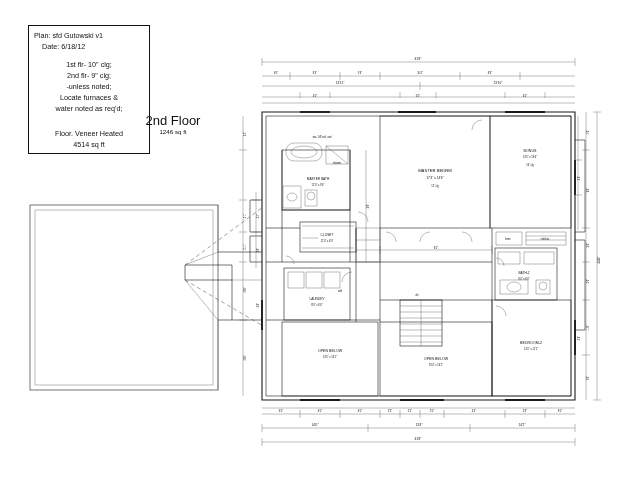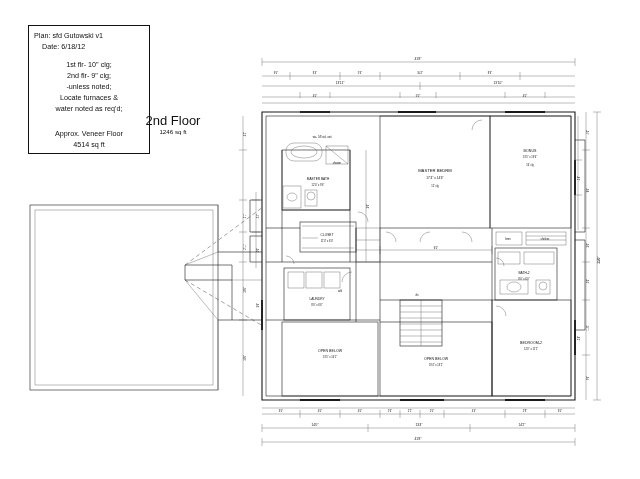"Approx. Veneer Floor" div.tb-line { text: Approx. Veneer Floor -> Floor. Veneer Heated }
